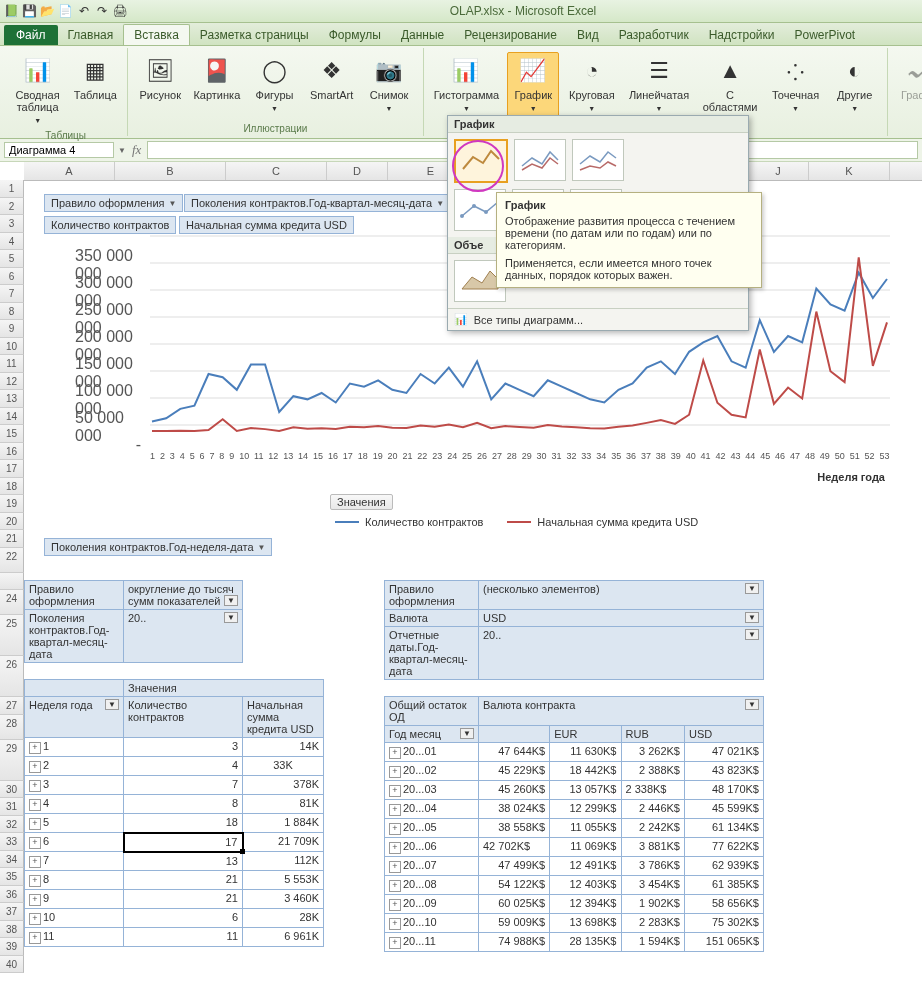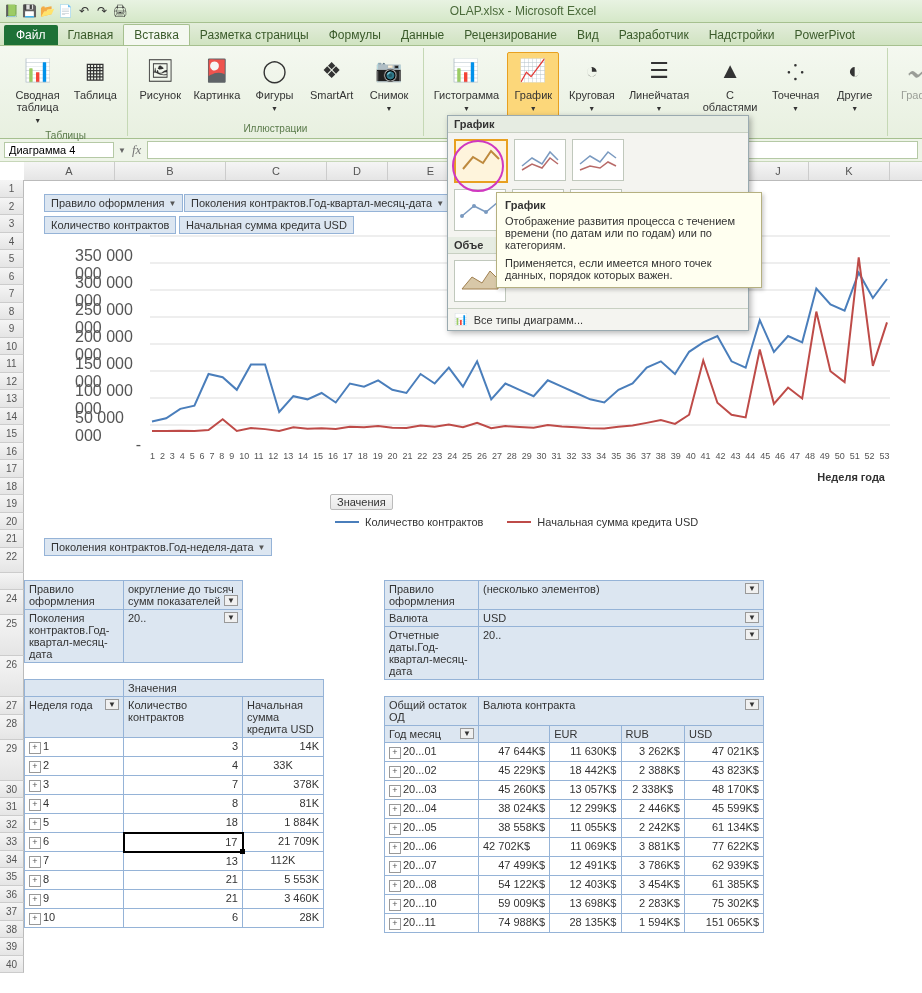"2 338K$" td { text-align: center -> left }
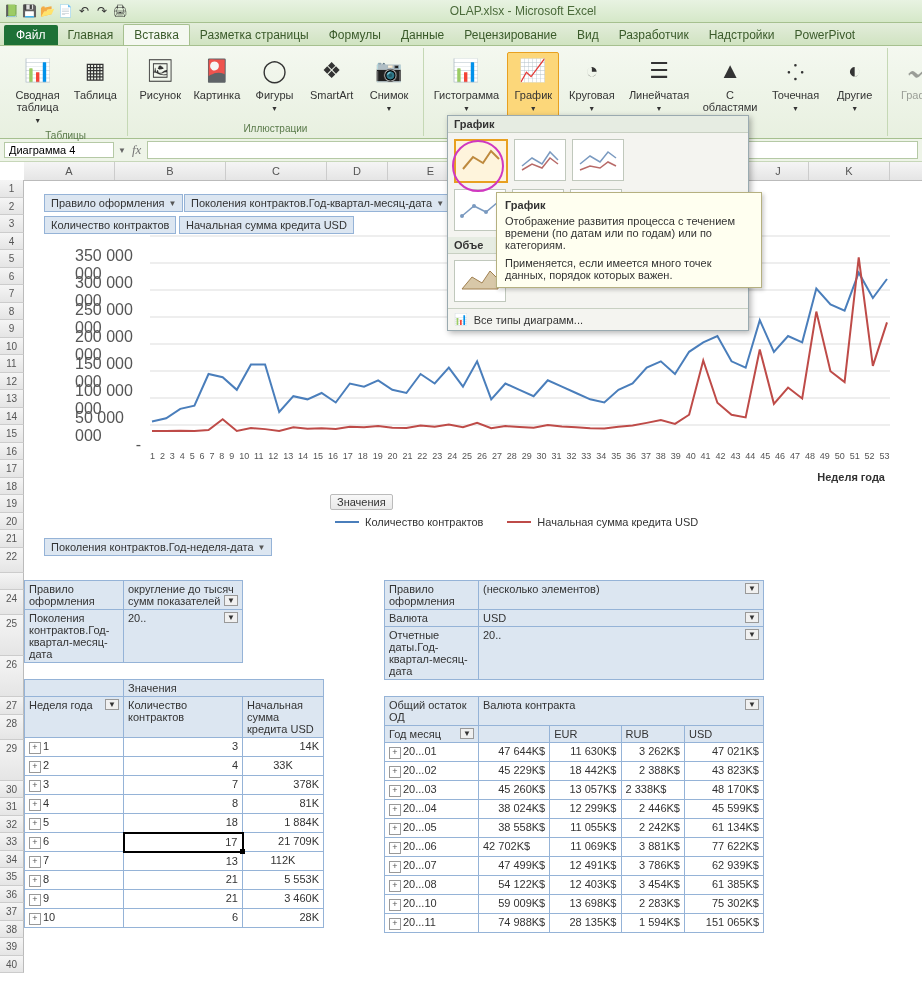"112K" td { text-align: center -> right }
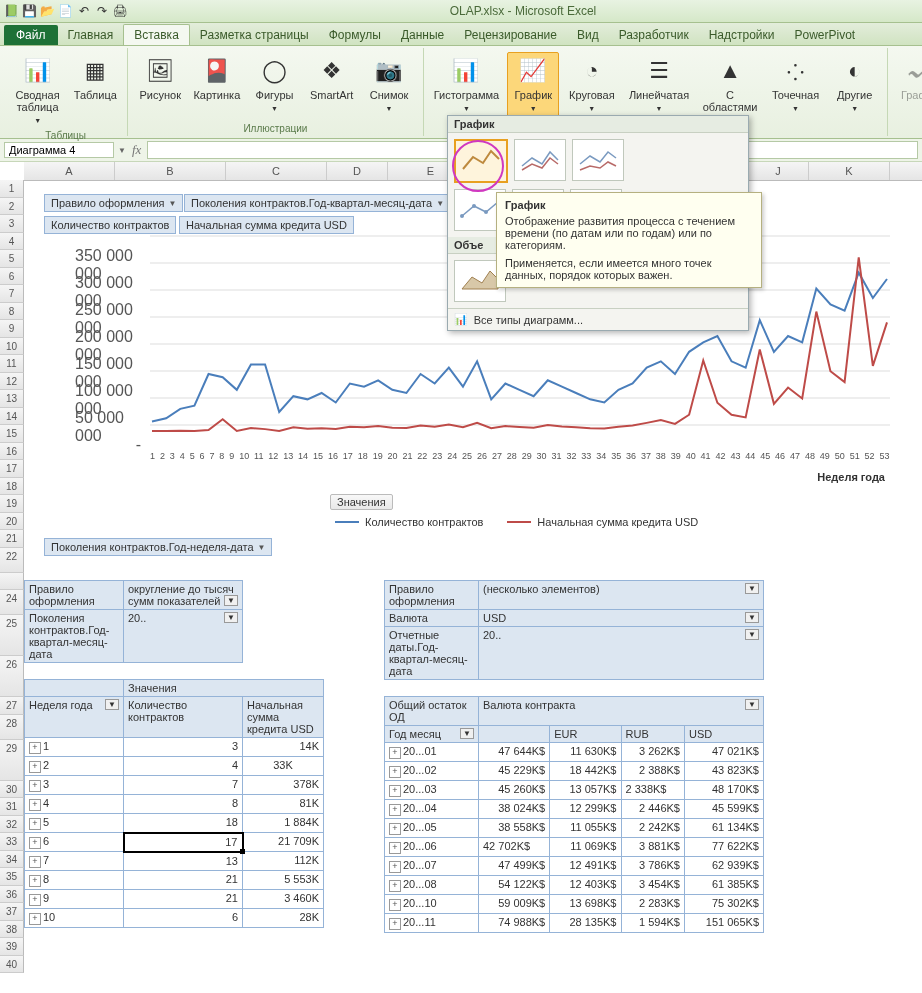"+ 20...09" tr { html: none -> <tr> <td><span>+</span>20...09</td> <td>60 025K$</td> <td>12 394K$</td> <td>1 902K$</td> <td>58 656K$</td> </tr> }
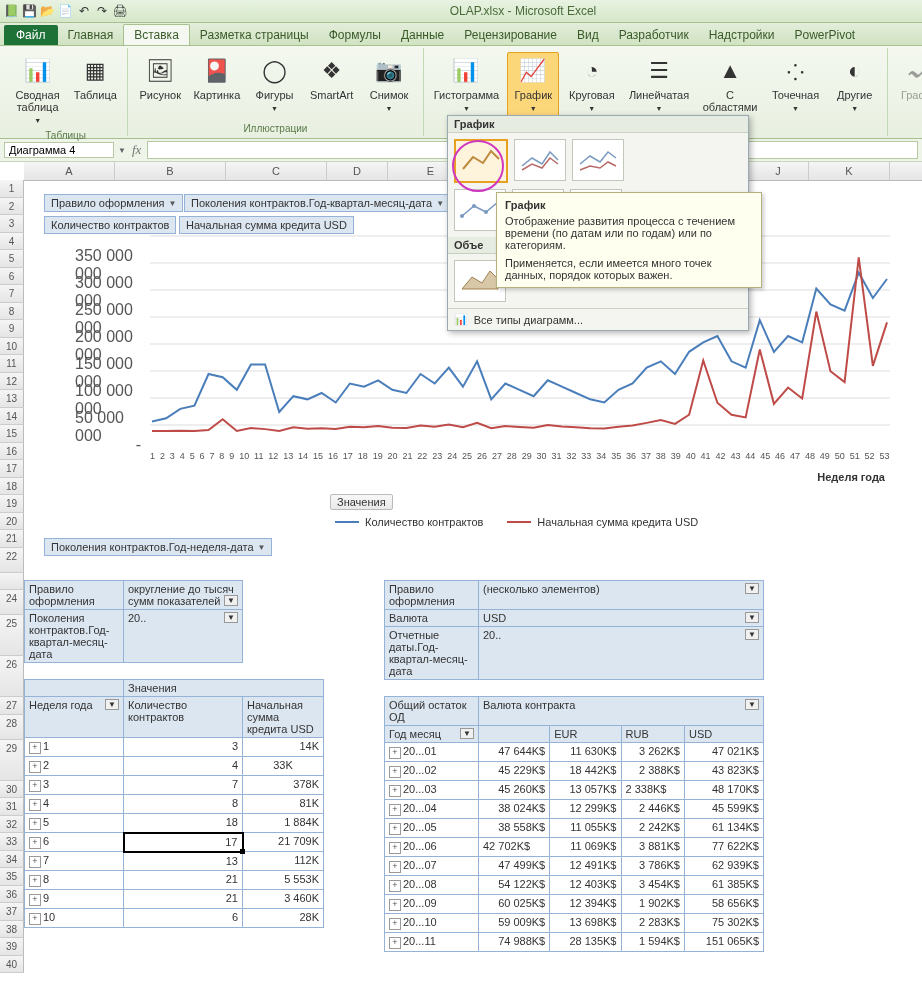"+ 11" tr { html: none -> <tr> <td><span>+</span>11</td> <td>11</td> <td>6 961K</td> </tr> }
